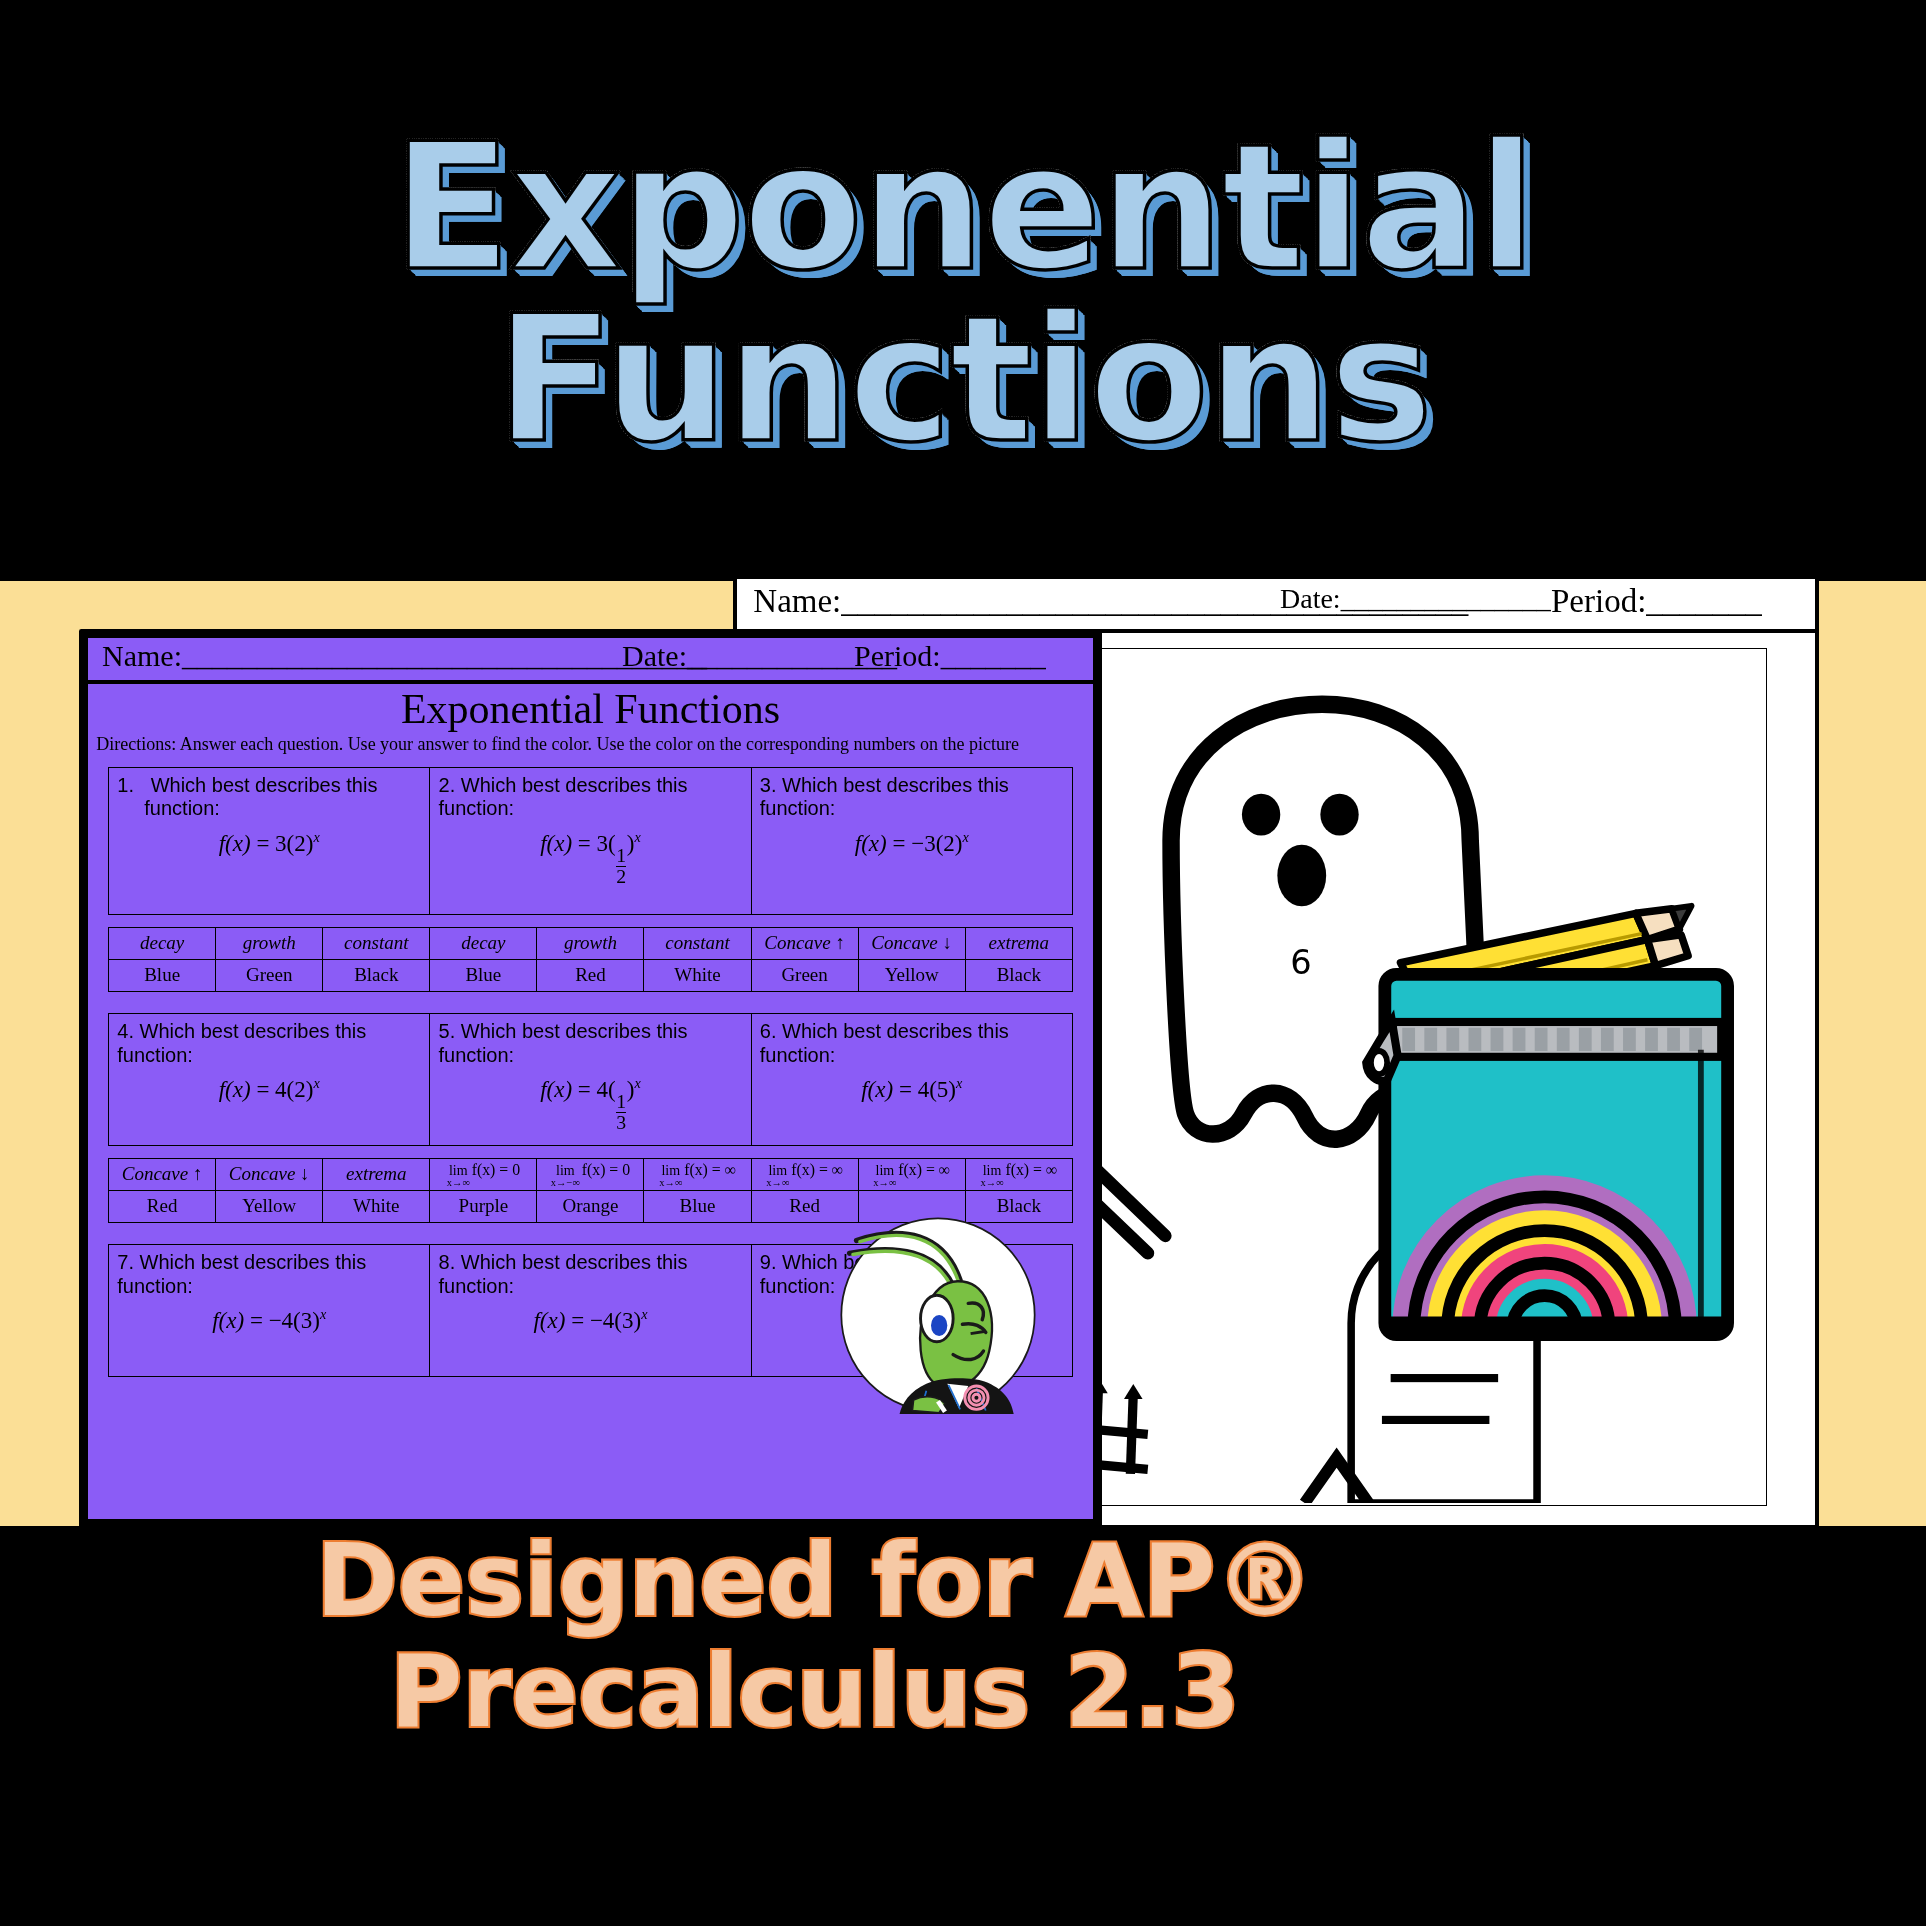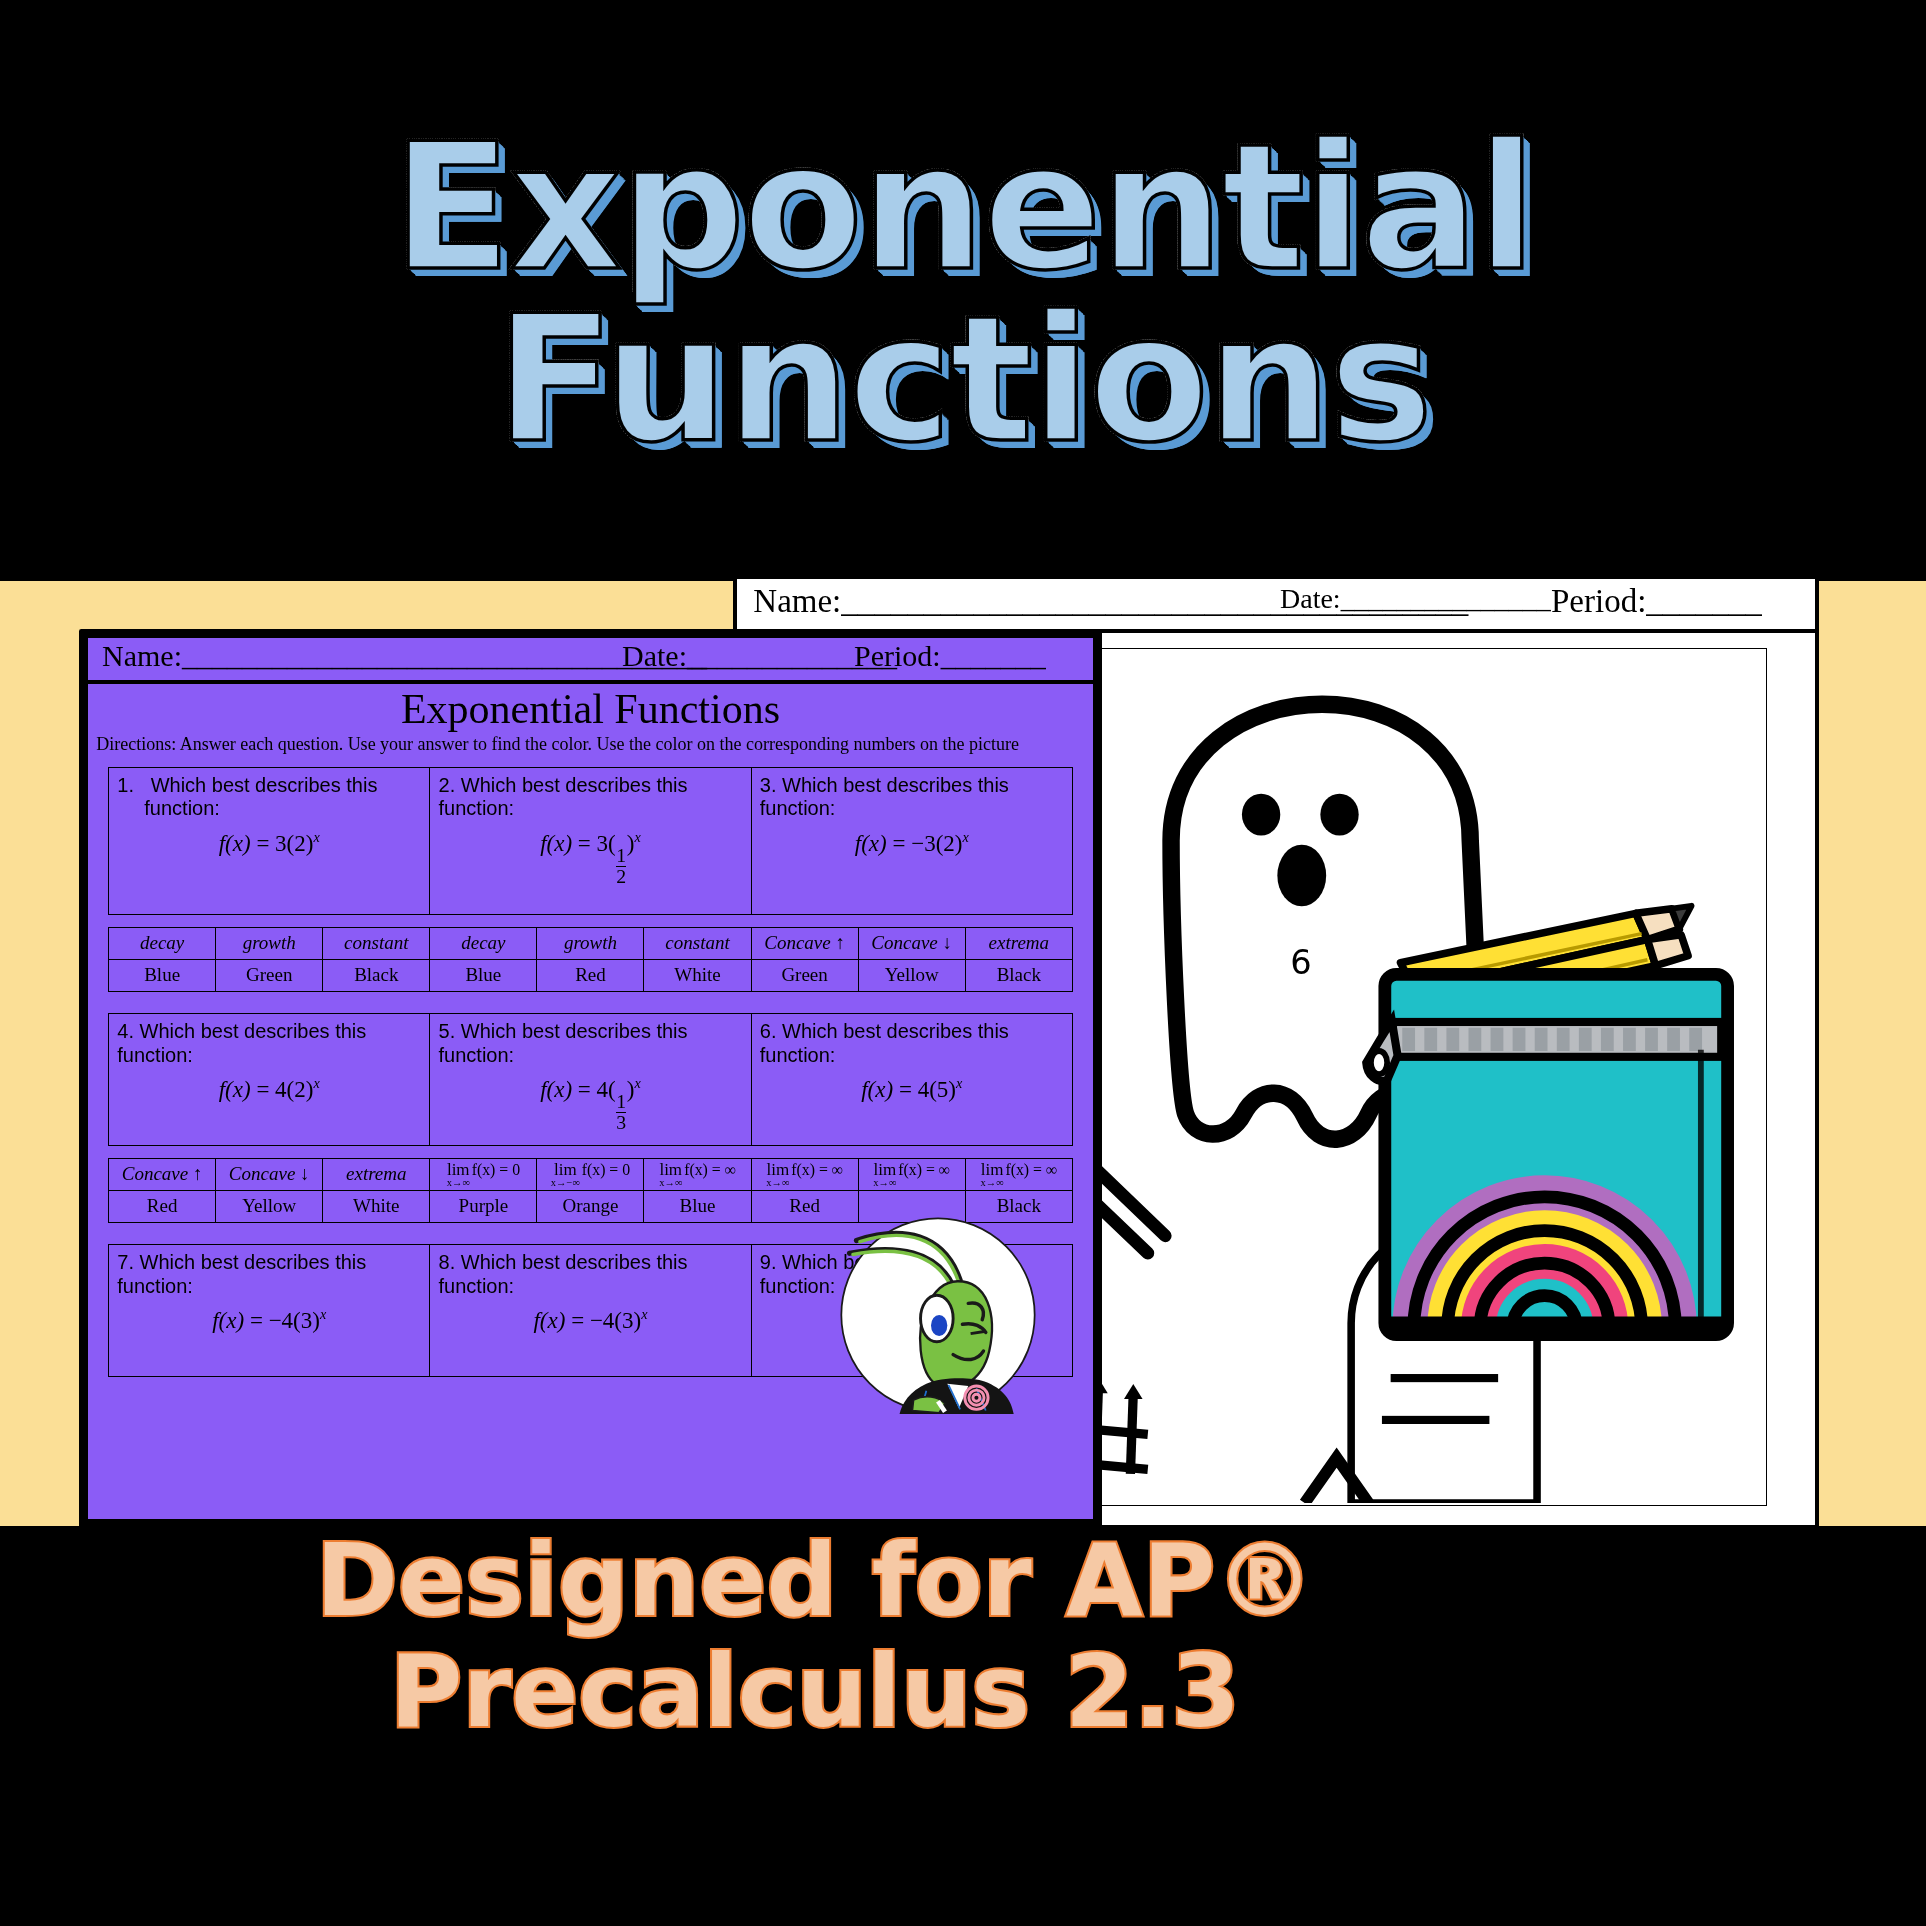"lim" .limstack .lt { font-size: 17px -> 14px }
